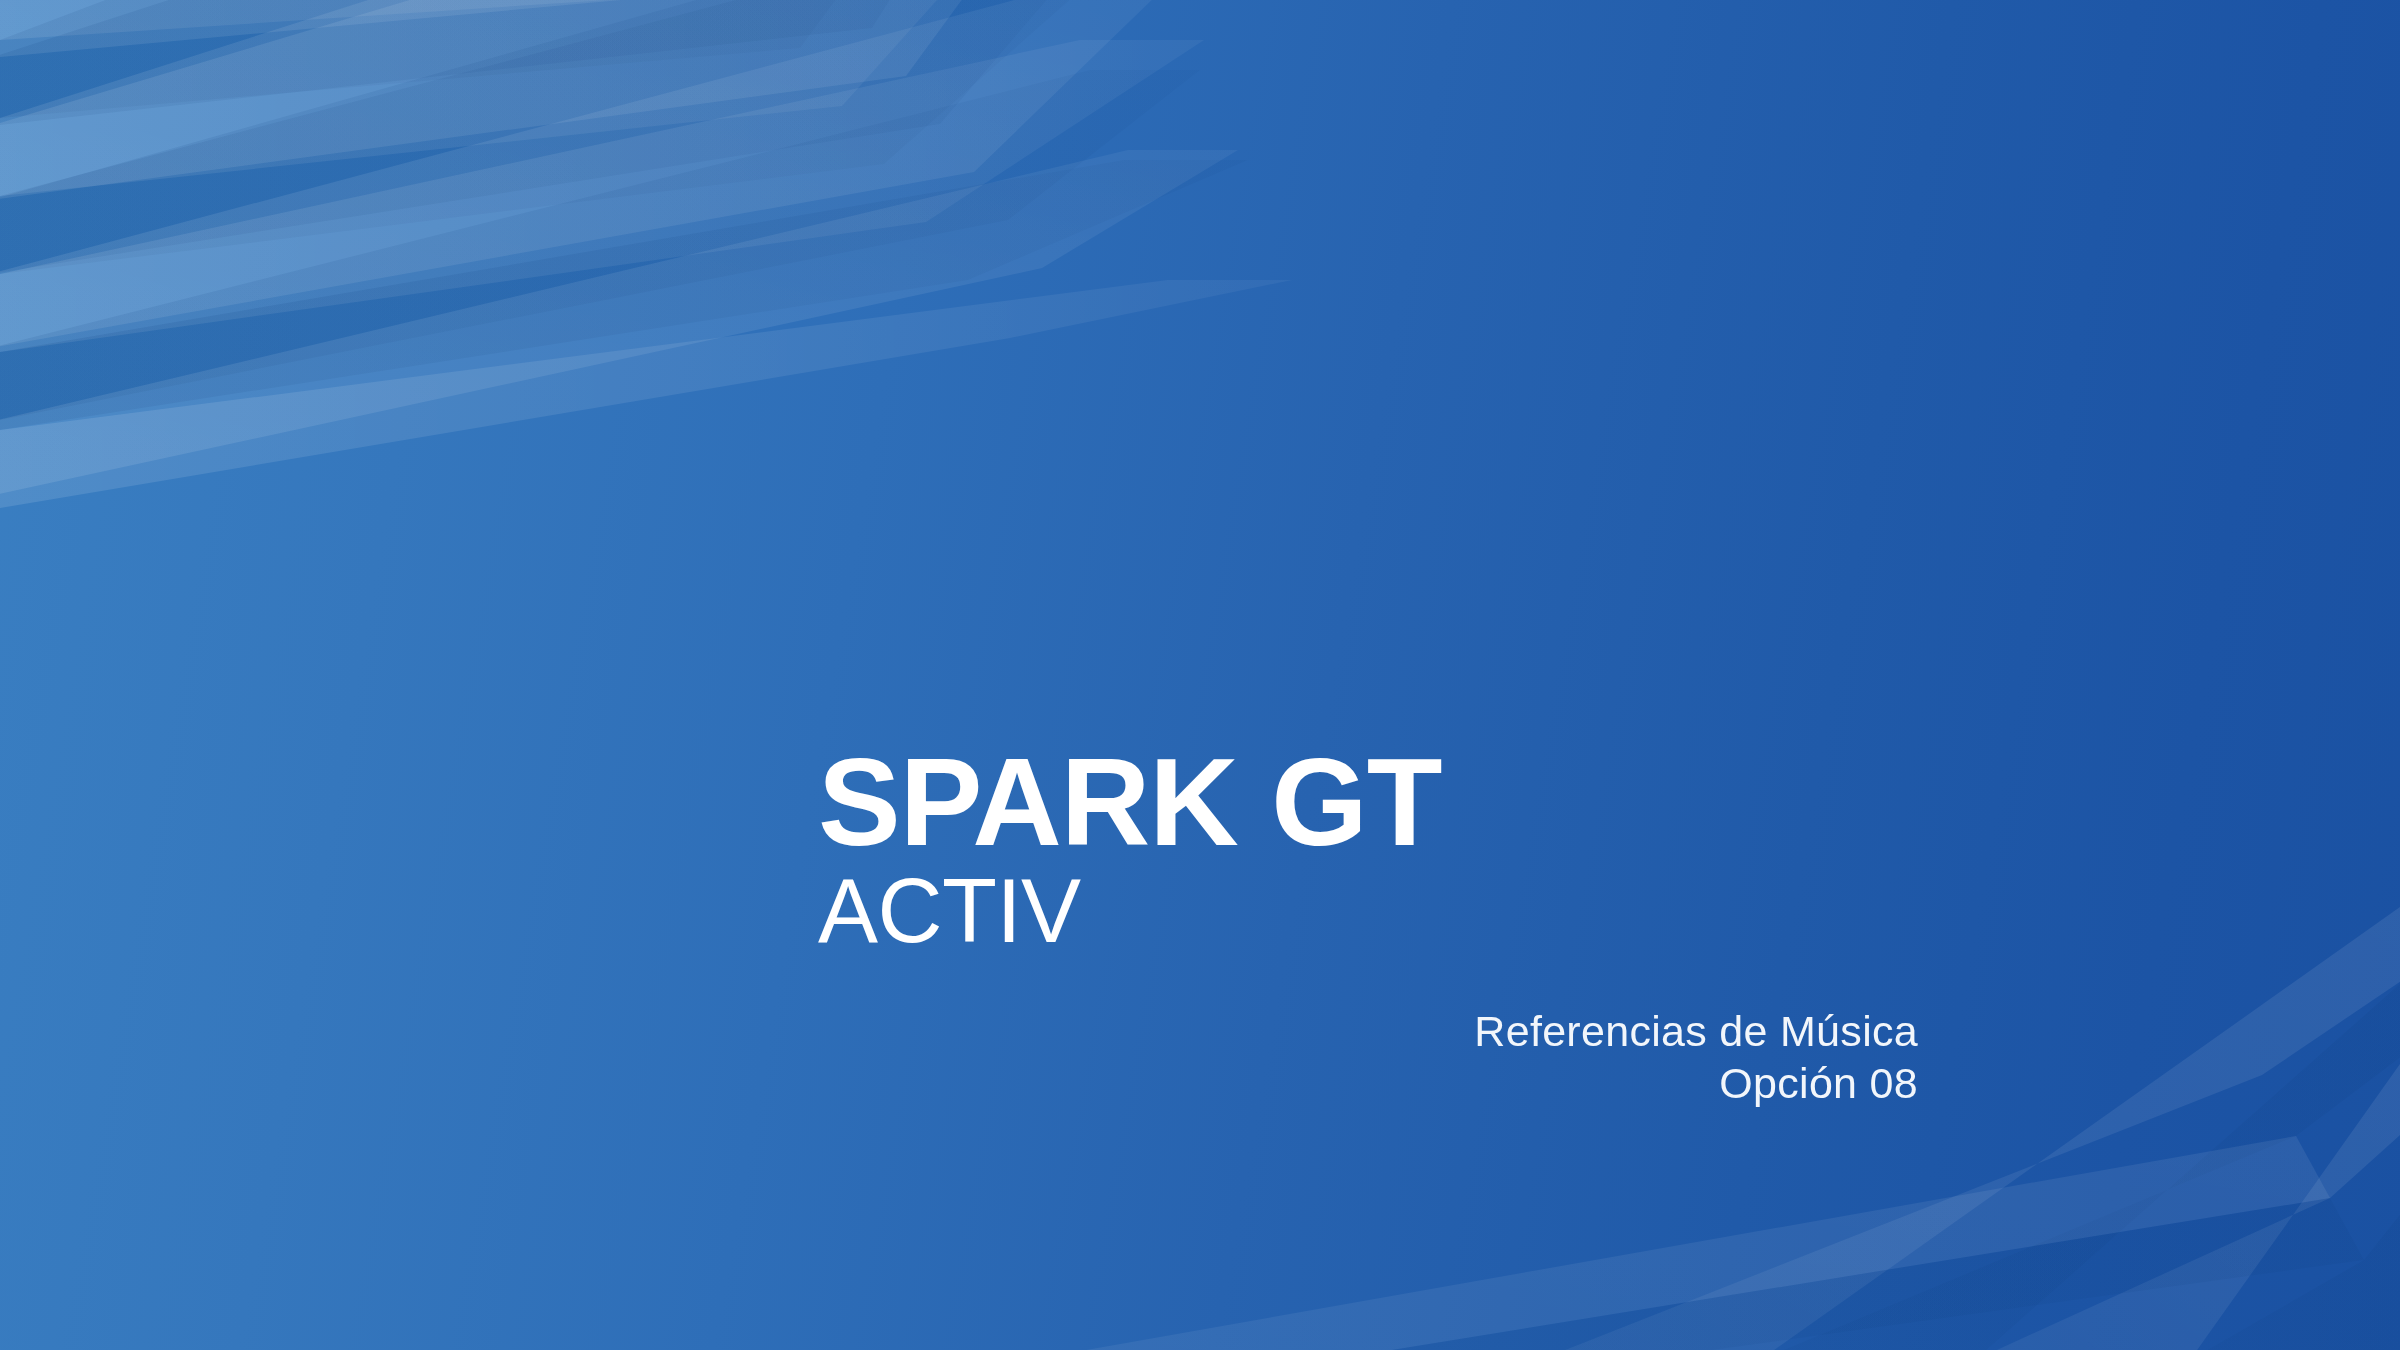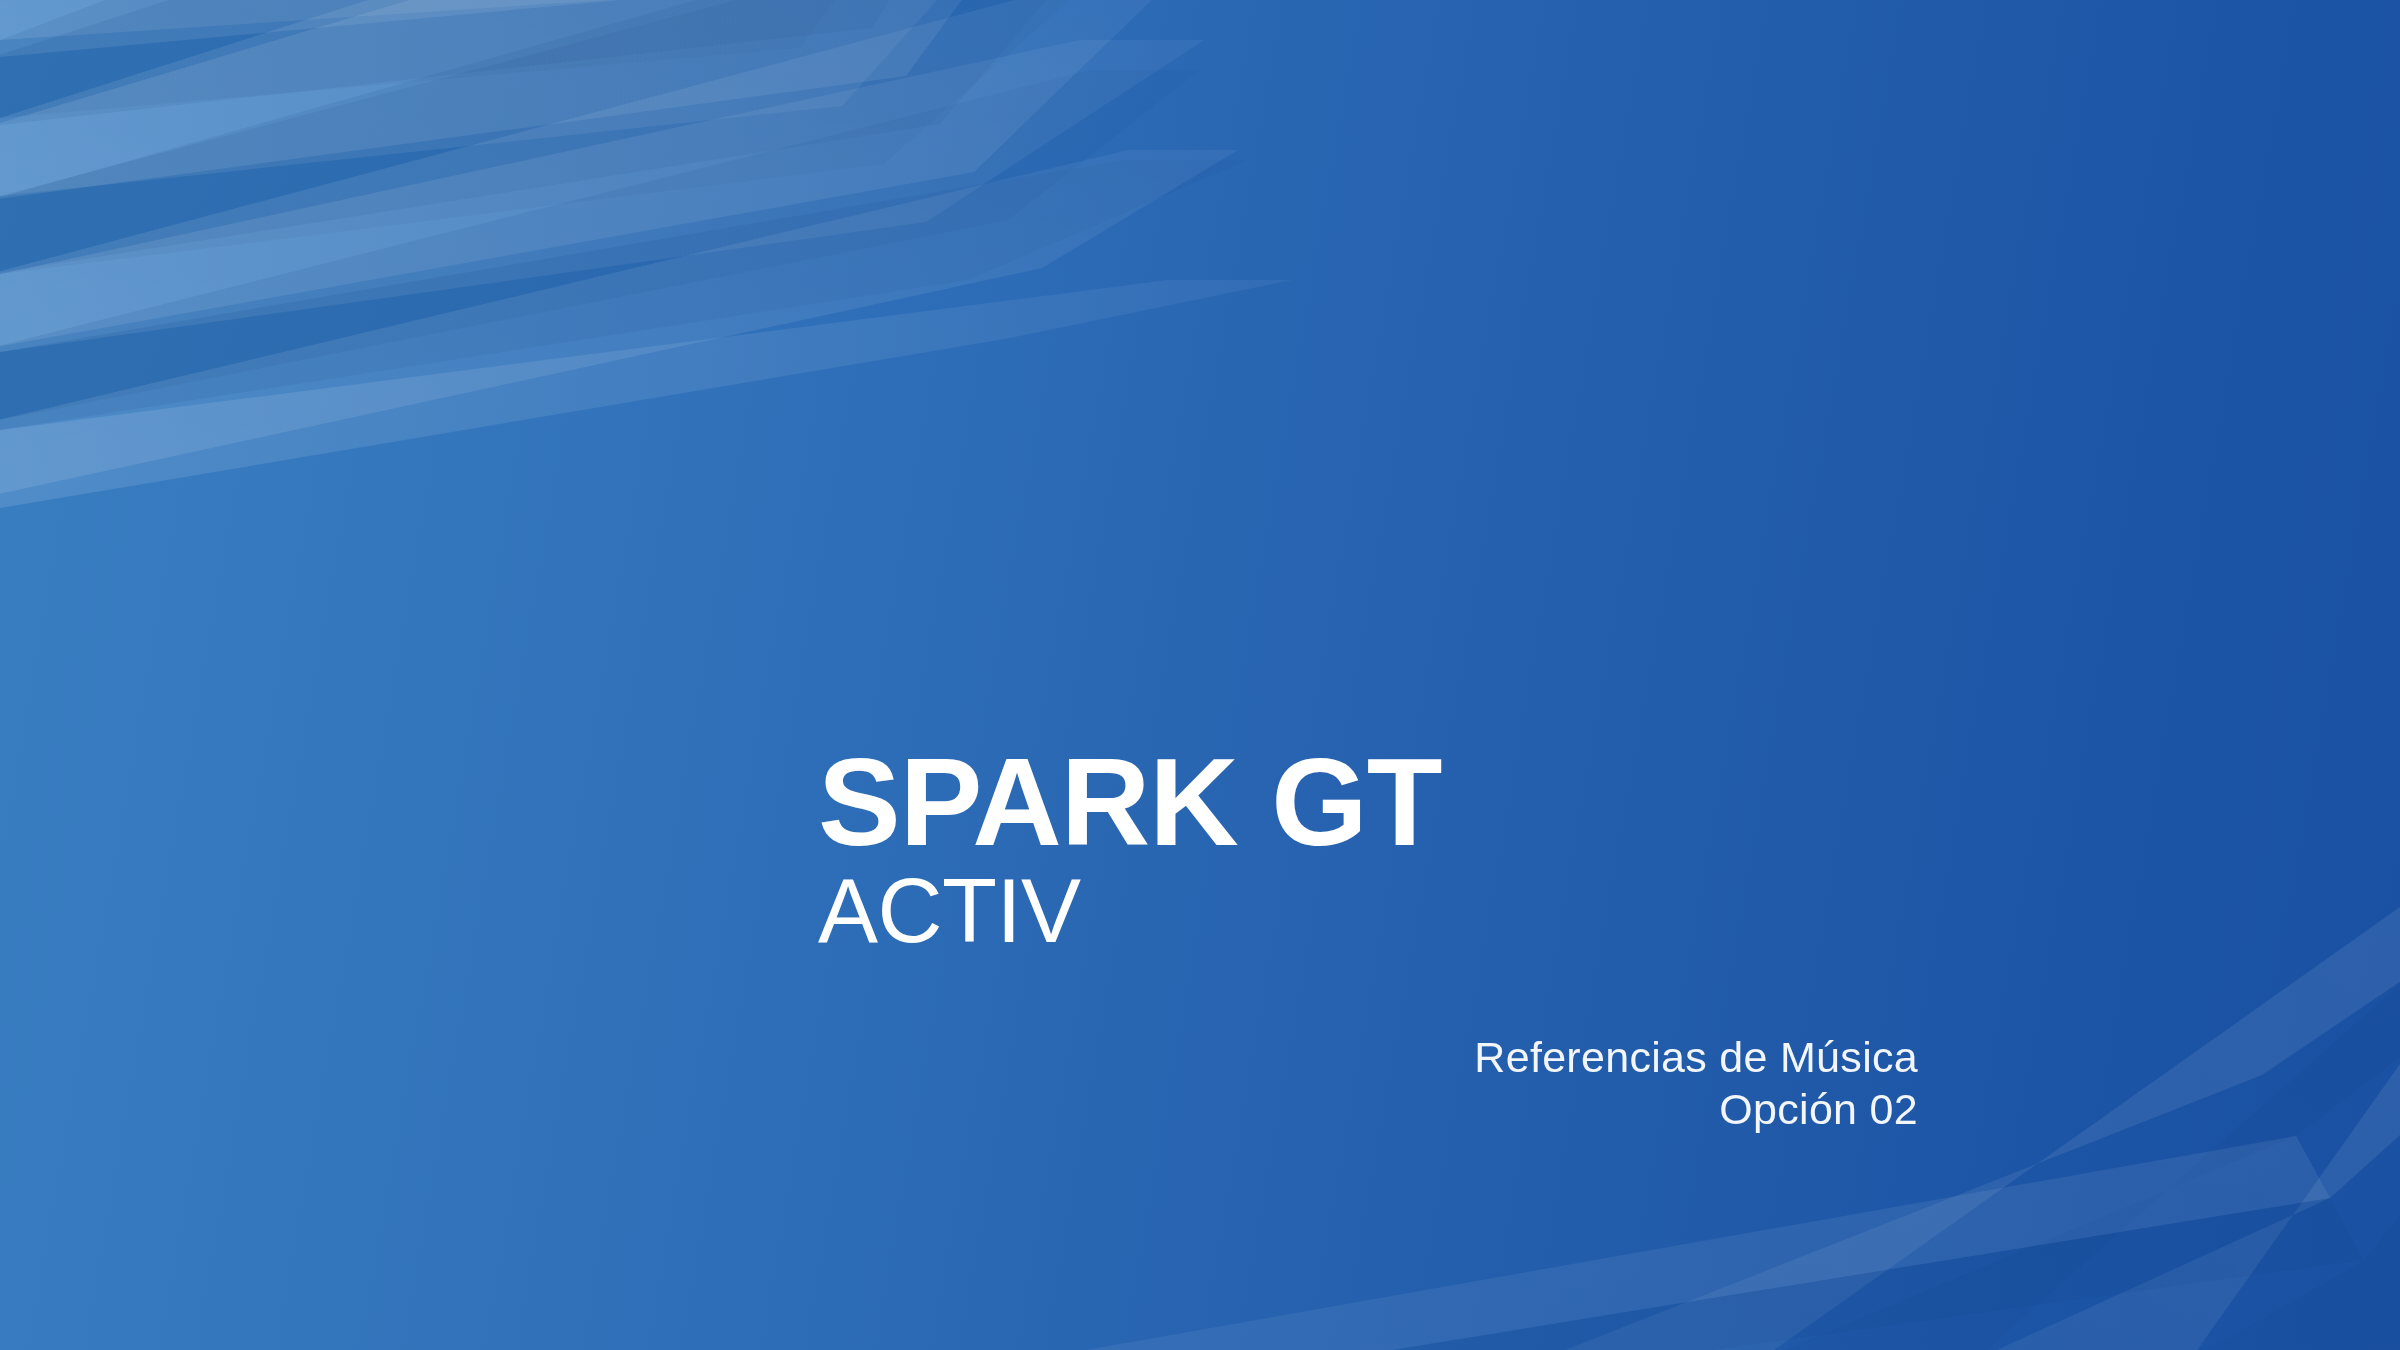"Referencias de Música" .caption-block { margin-top: 26px -> none }
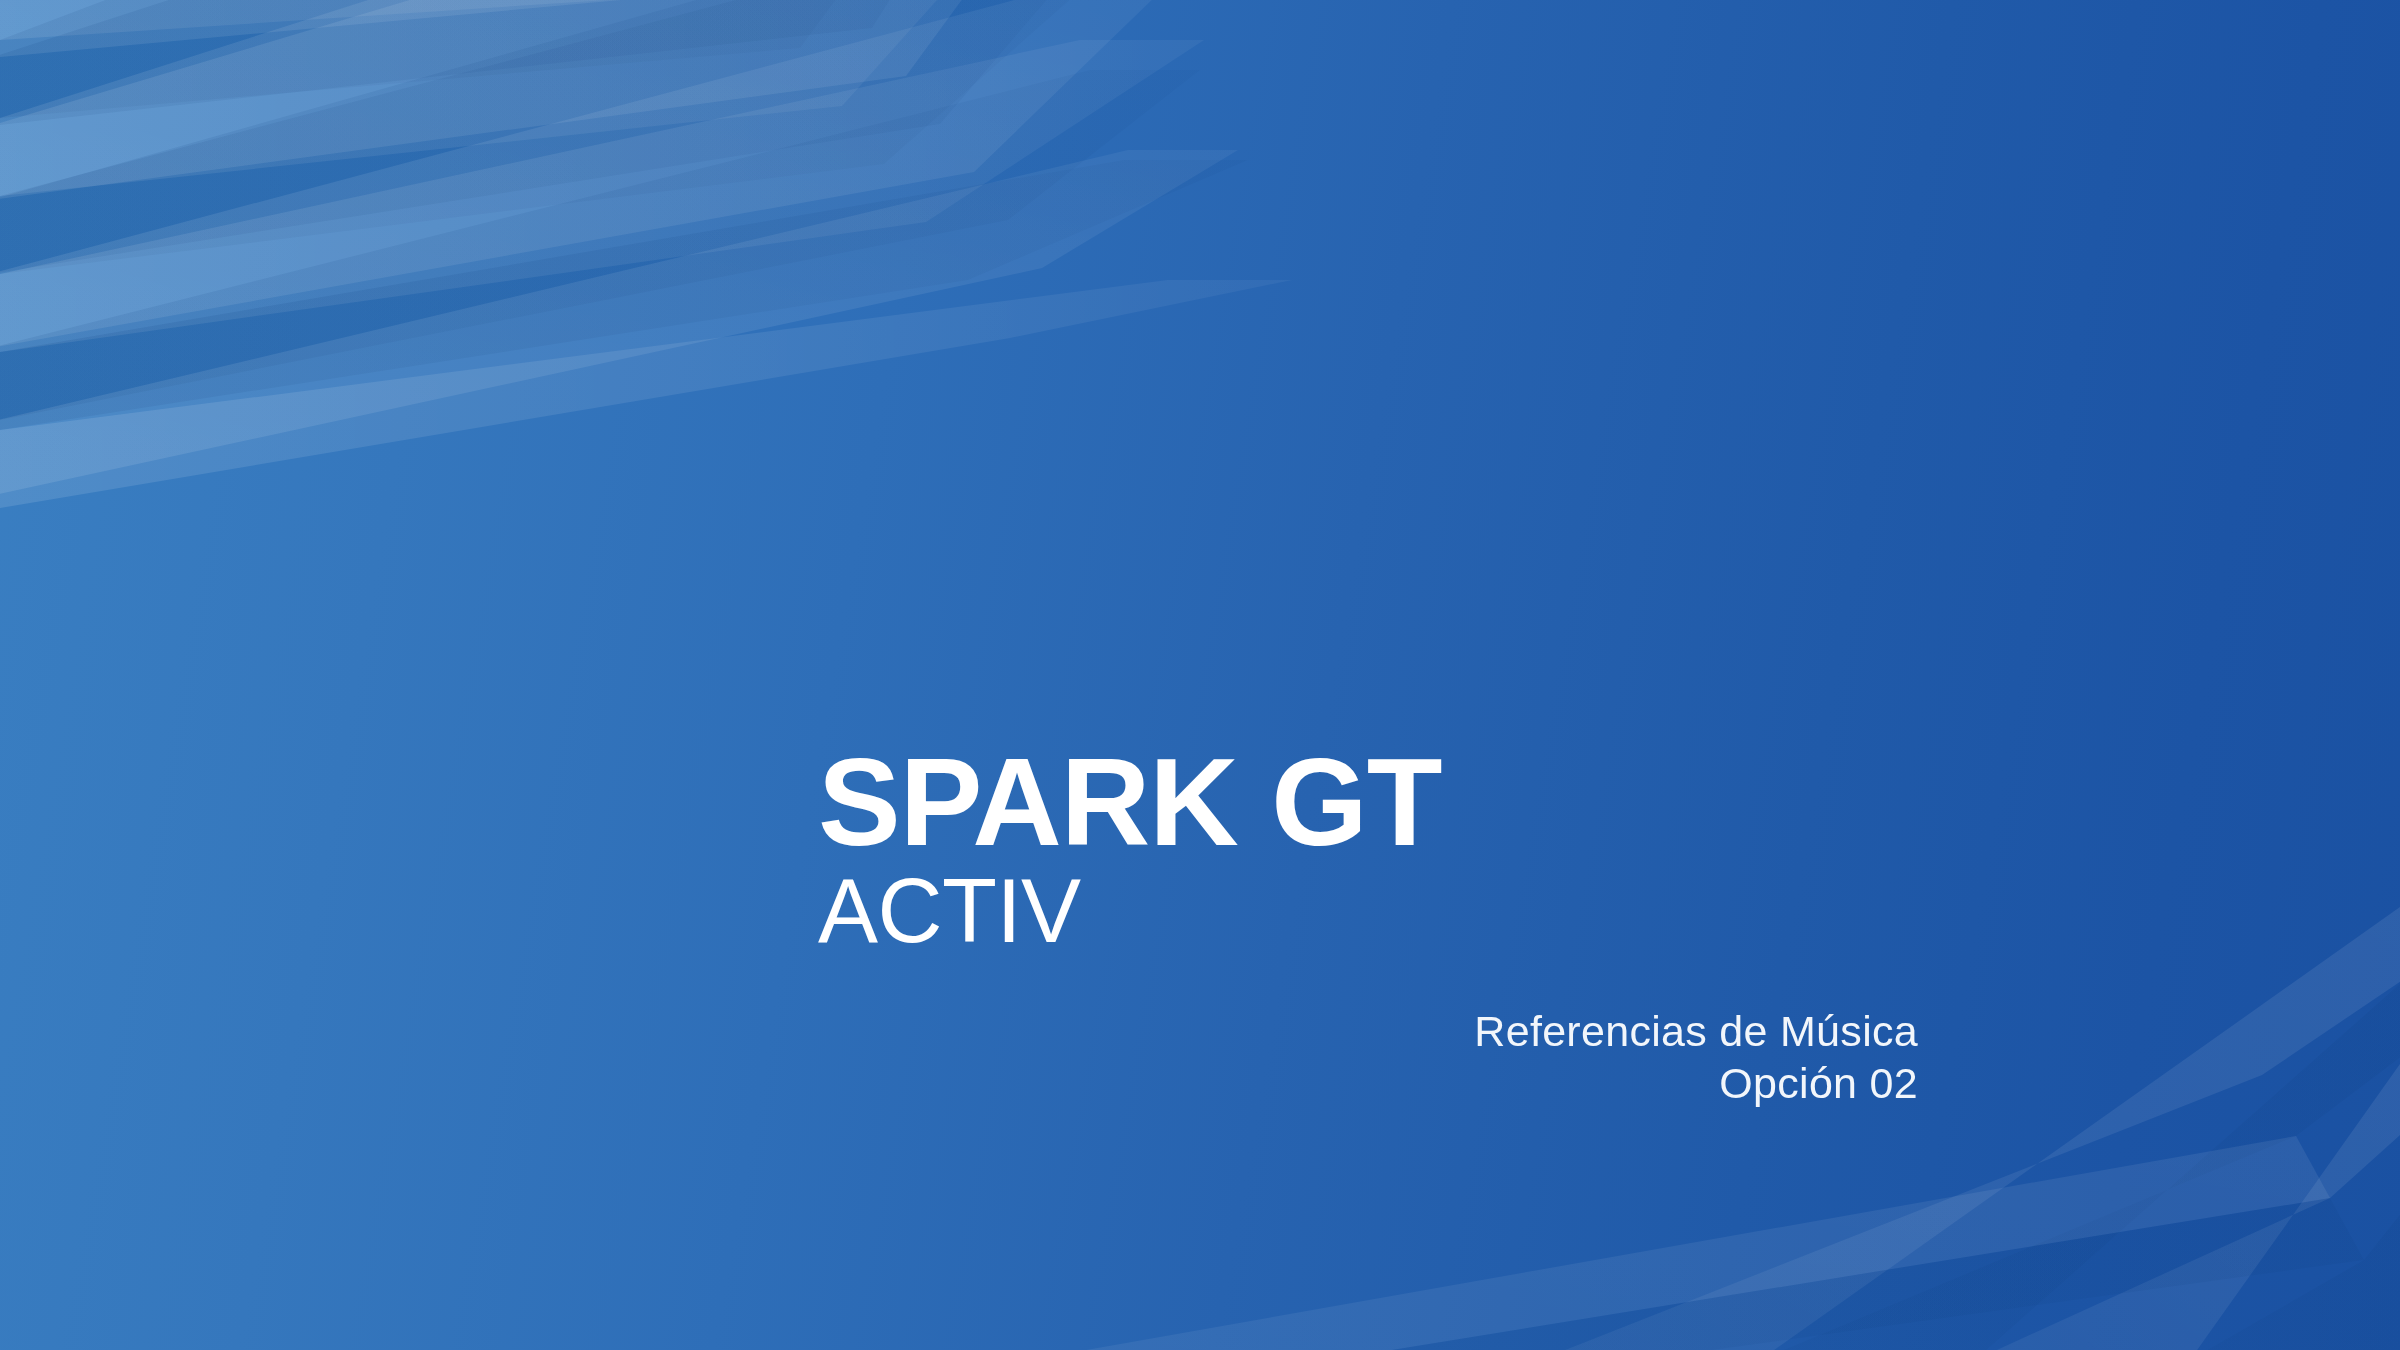"Opción 02" p.caption-line { text: 02 -> 08 }
